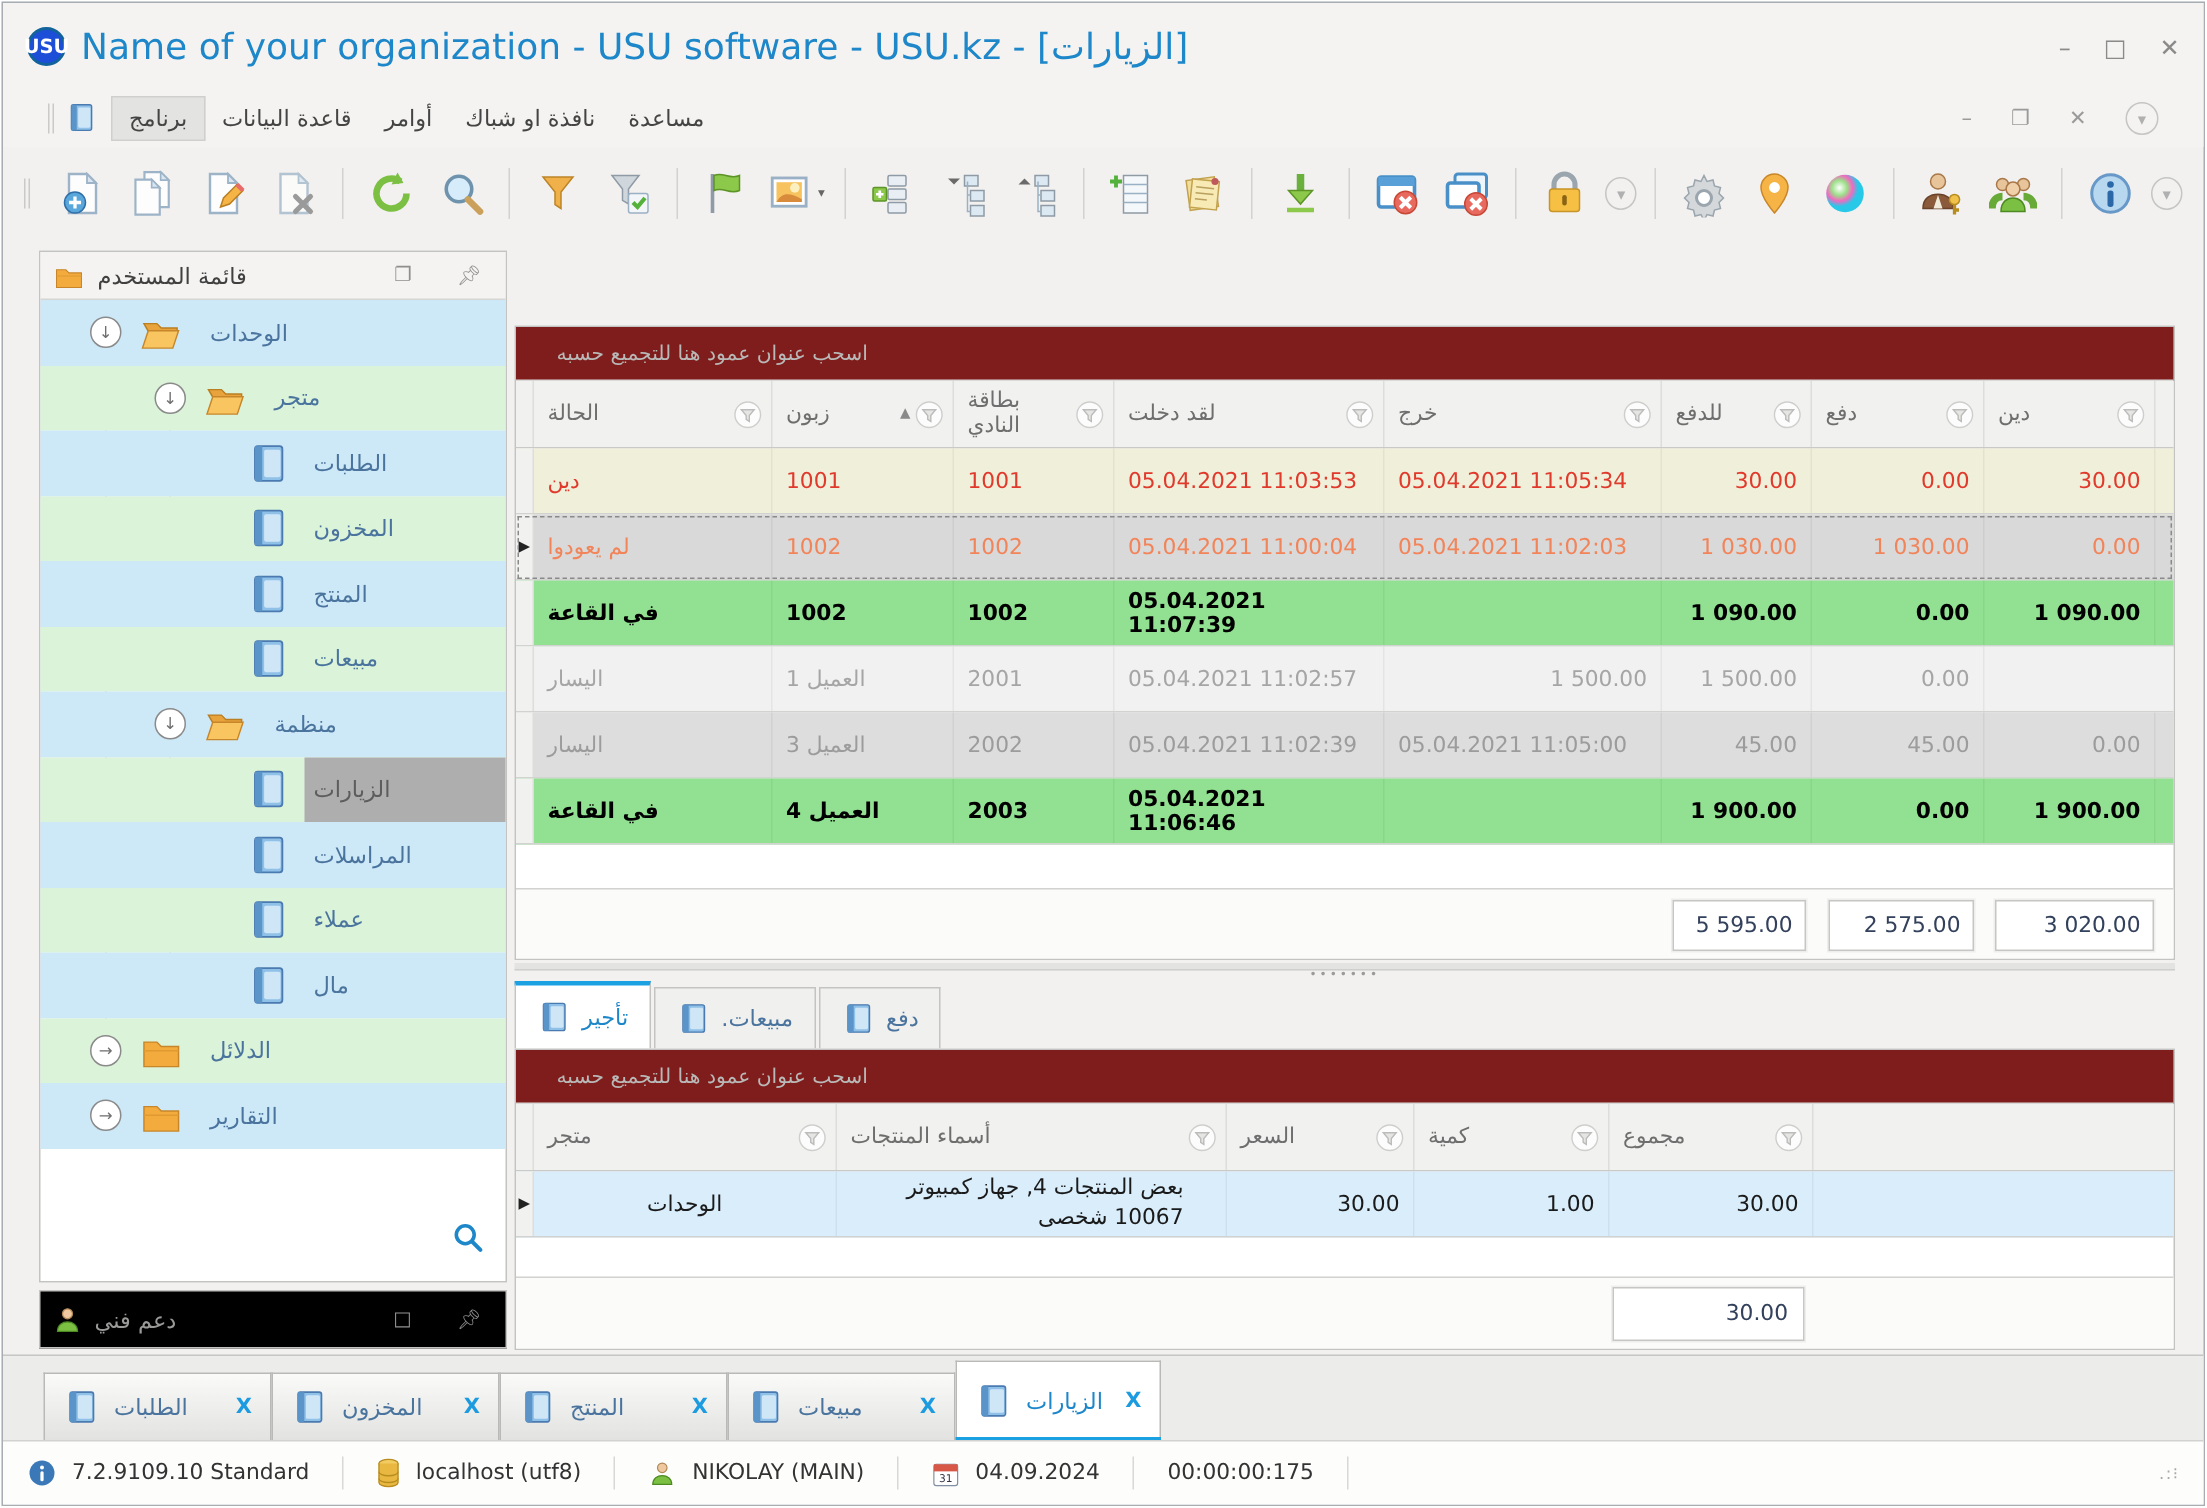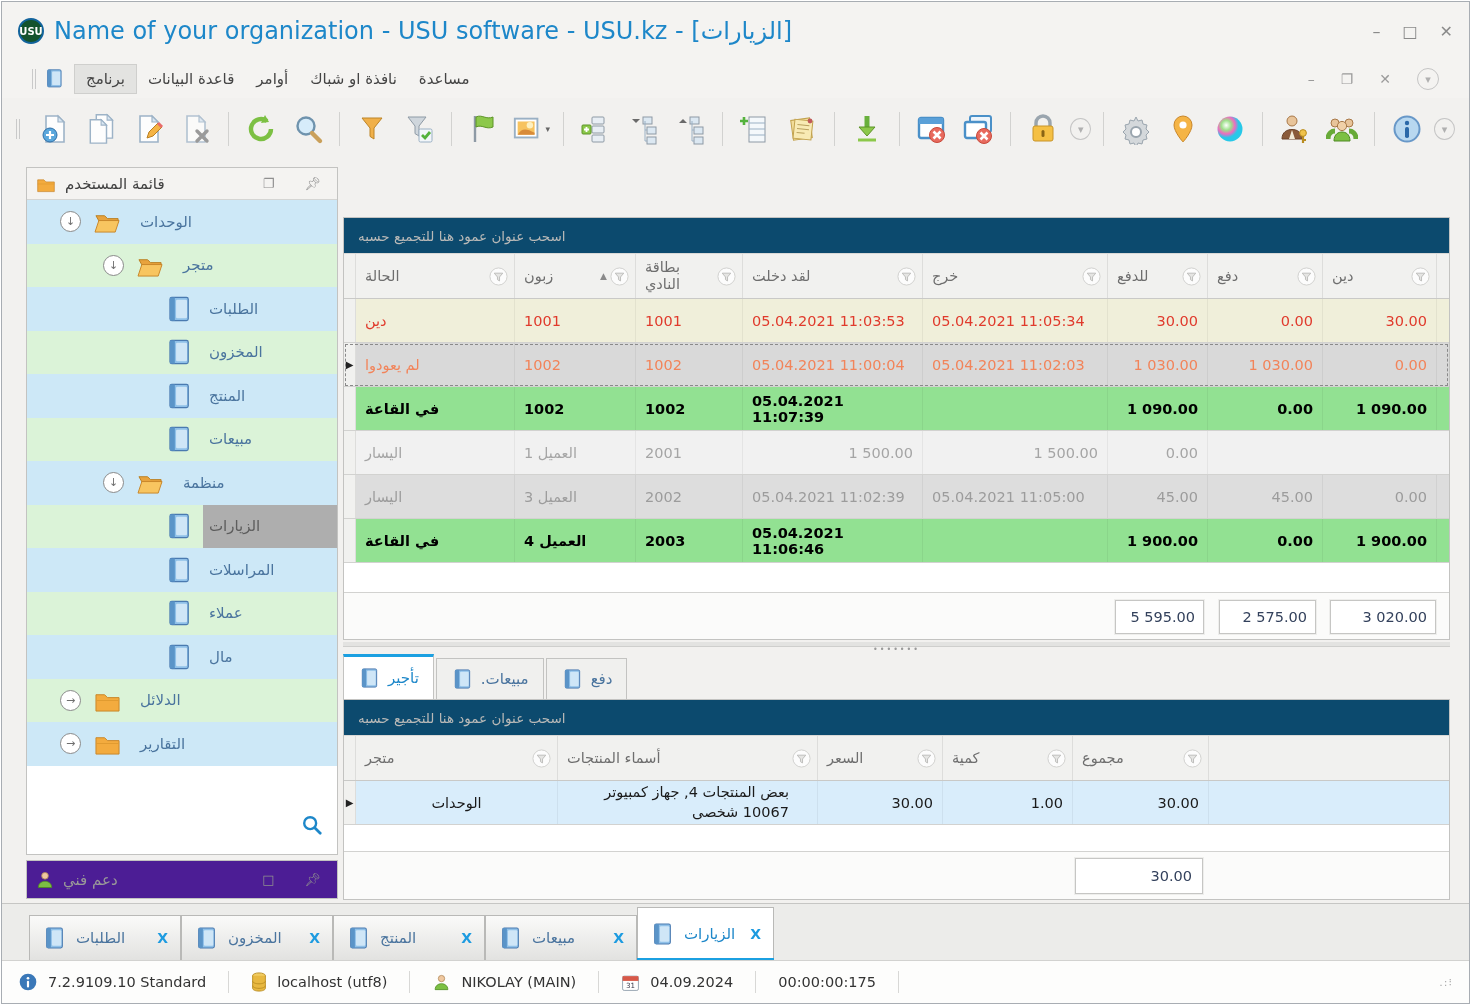"USU" .logo { background: #14532d -> #1d4ed8; font-size: 10px -> 13px }
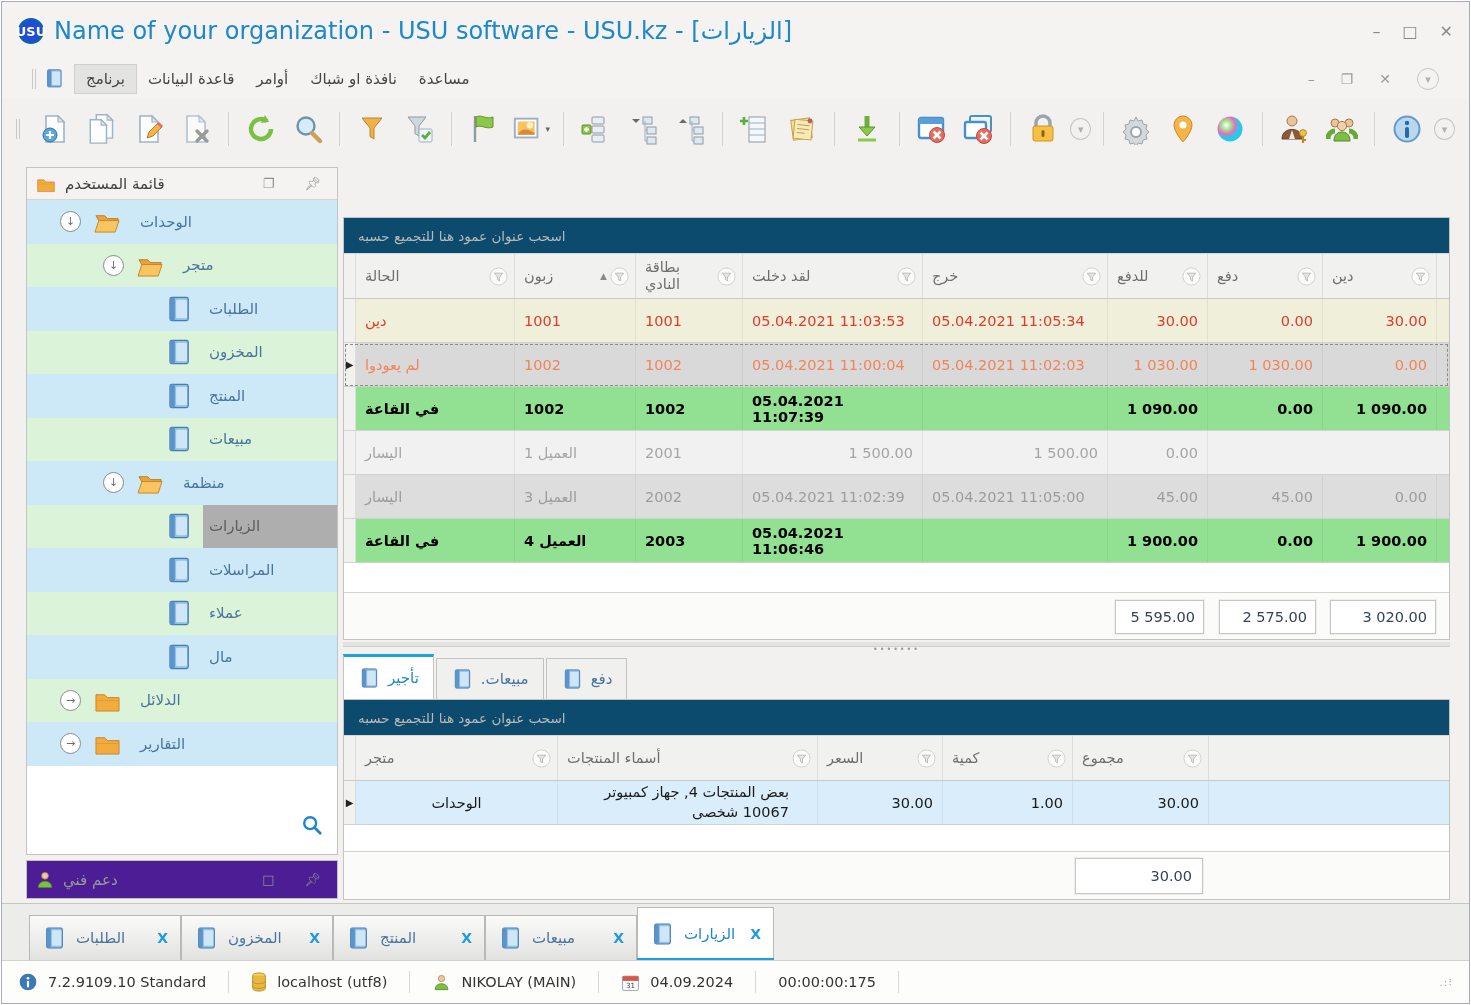"اسحب عنوان عمود هنا للتجميع" .groupbar { background: #0c4a6e -> #7f1d1d; padding: 0 14px -> 0 27px }
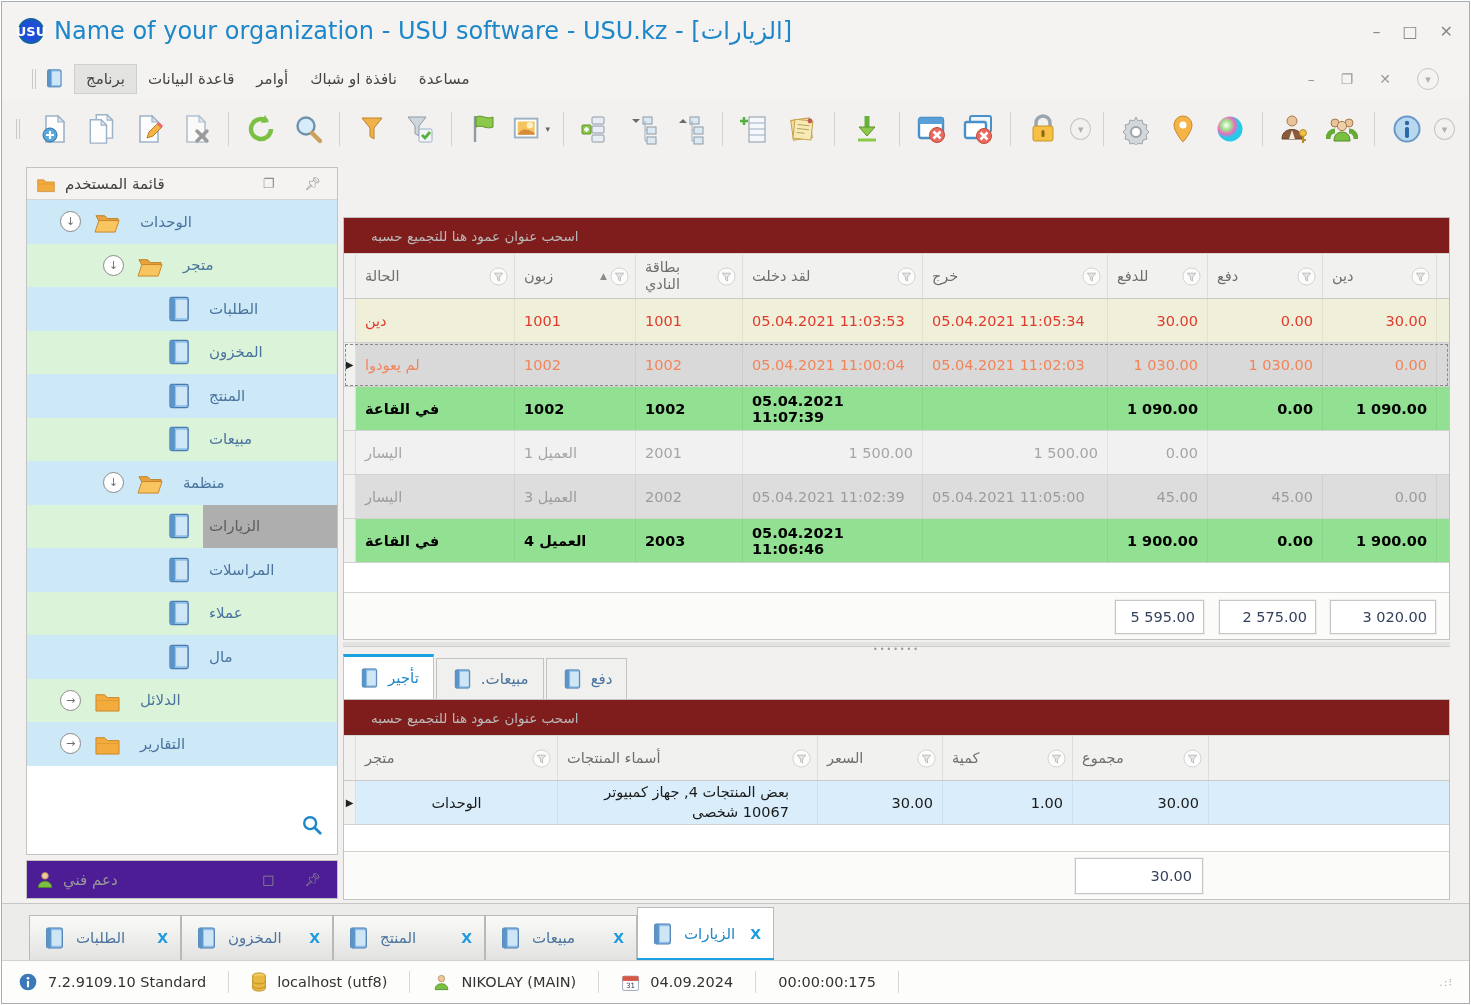"05.04.2021 11:02:57" div.cell { html: none -> <div>05.04.2021 11:02:57</div> }
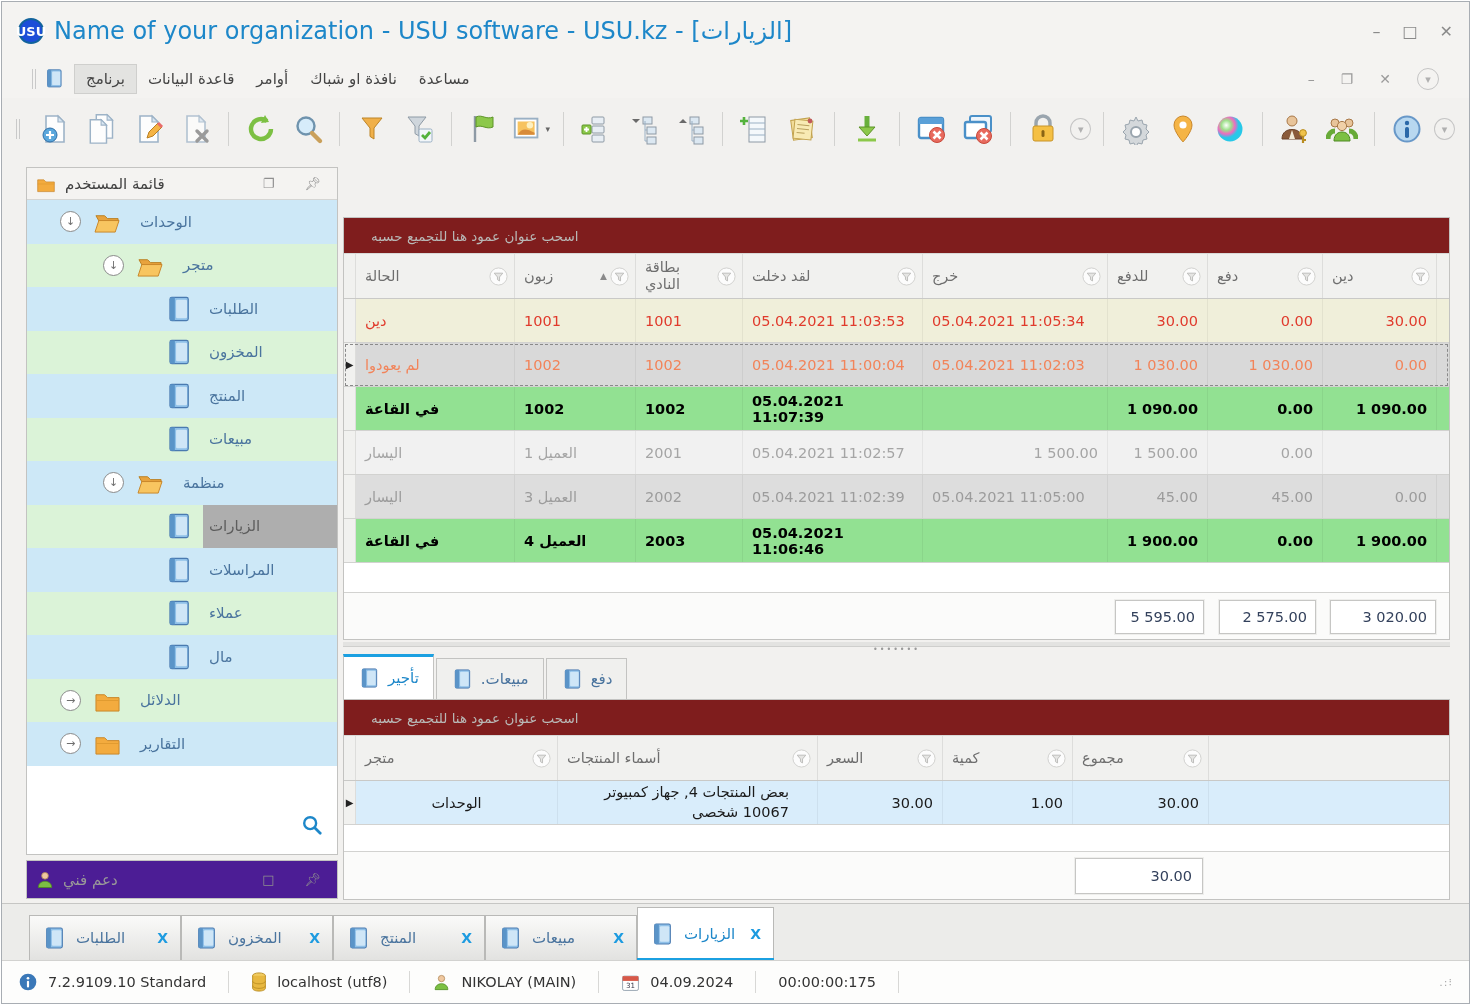"دعم فني" .support-panel { background: #4c1d95 -> #000000 }
